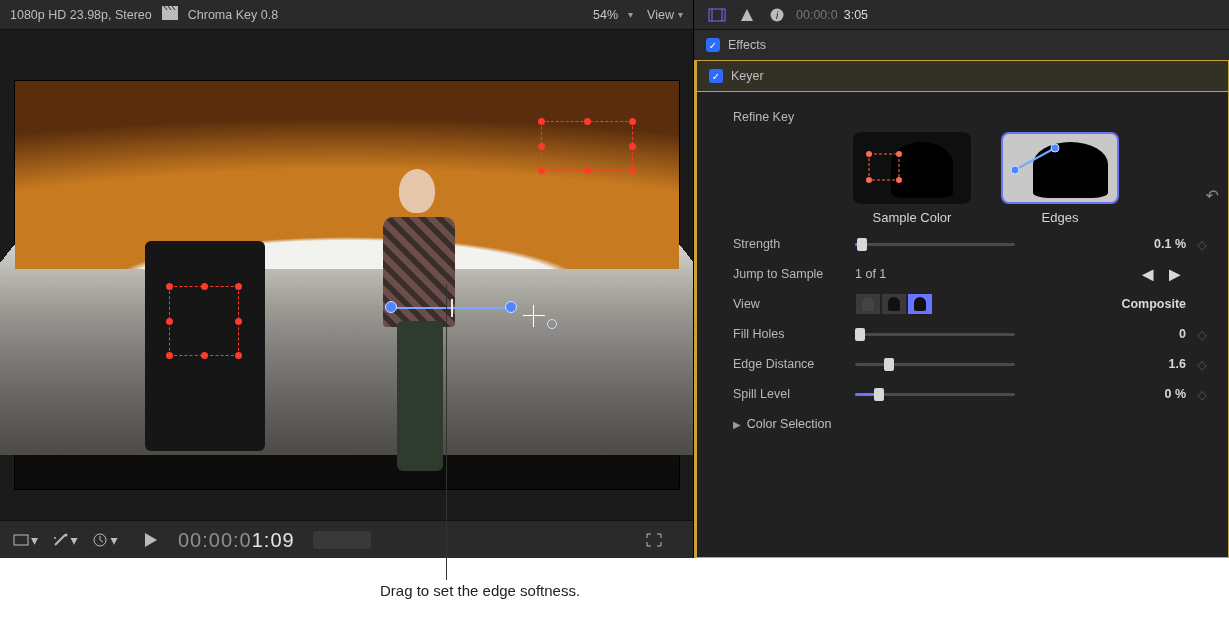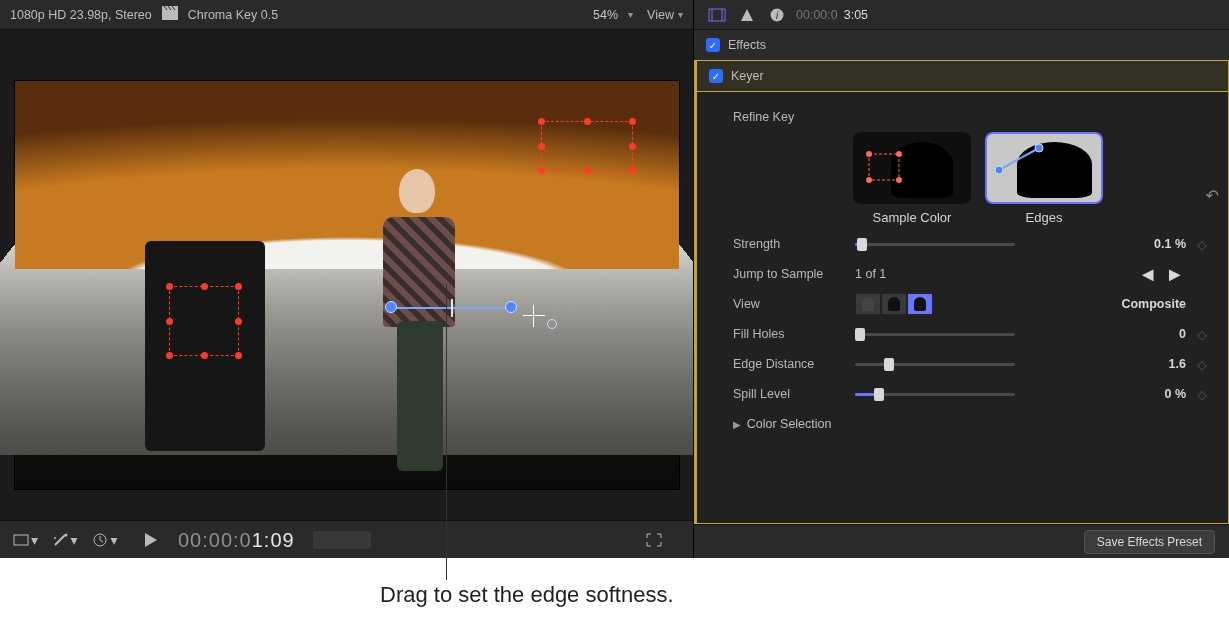"Chroma Key 0.5" span { text: 0.5 -> 0.8 }
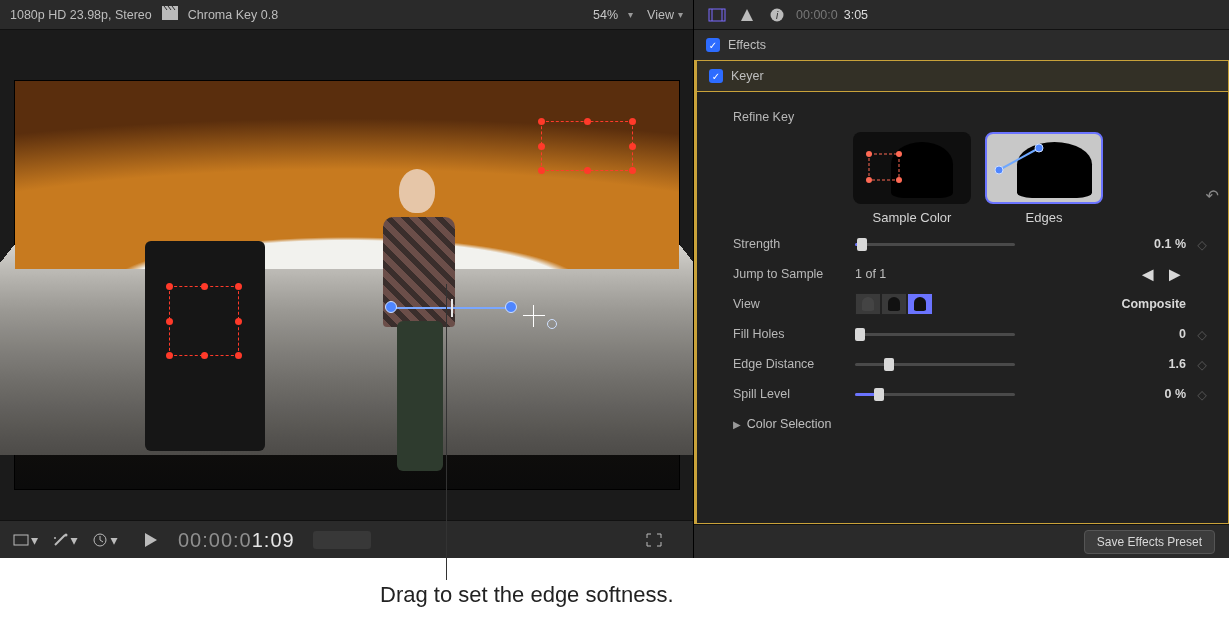"Sample Color" .thumbs { gap: 14px -> 30px }
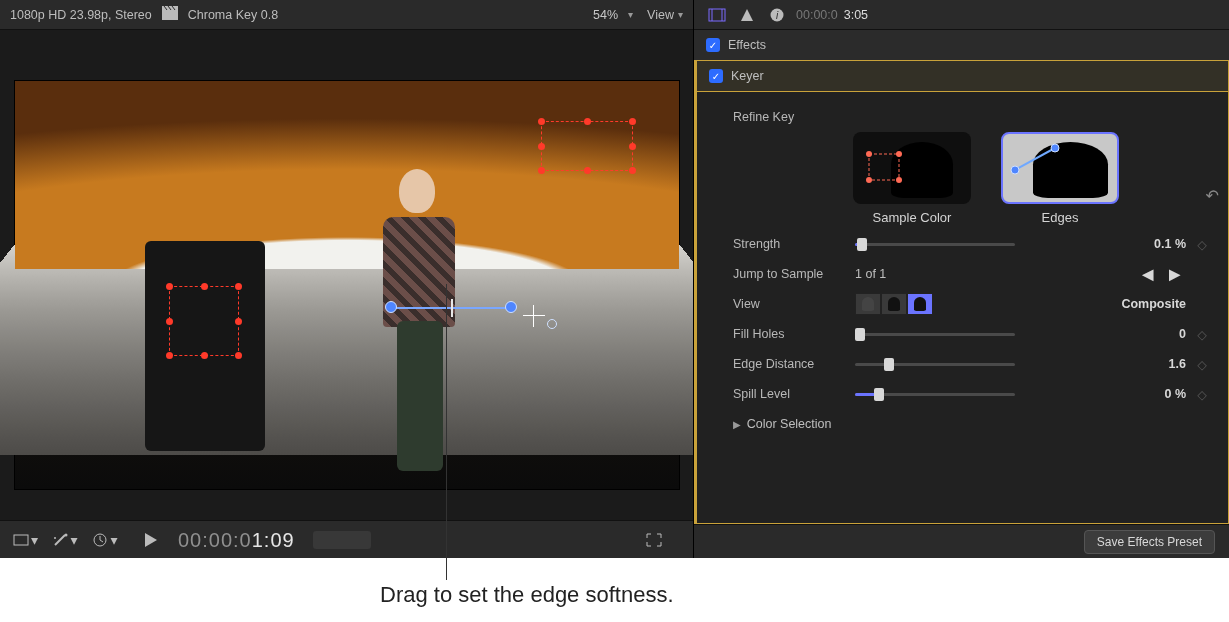"Save Effects Preset" div.insp-footer { html: <div> <button>Save Effects Preset</button> </div> -> none }
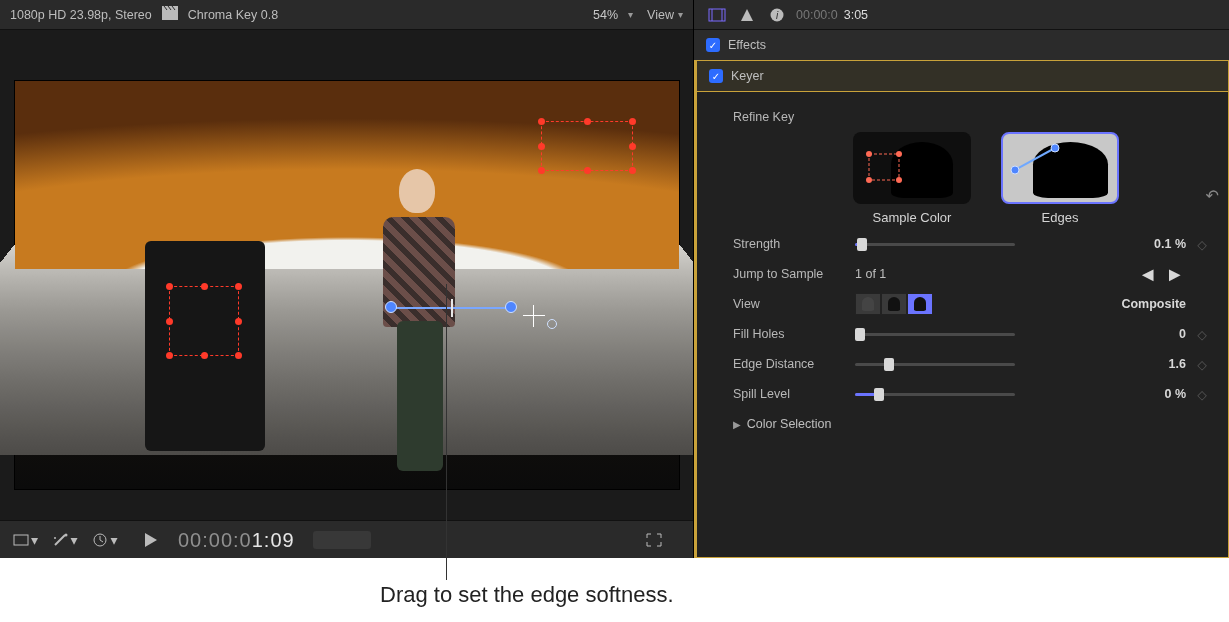"Drag to set the edge" .caption { font-size: 22px -> 15px }
